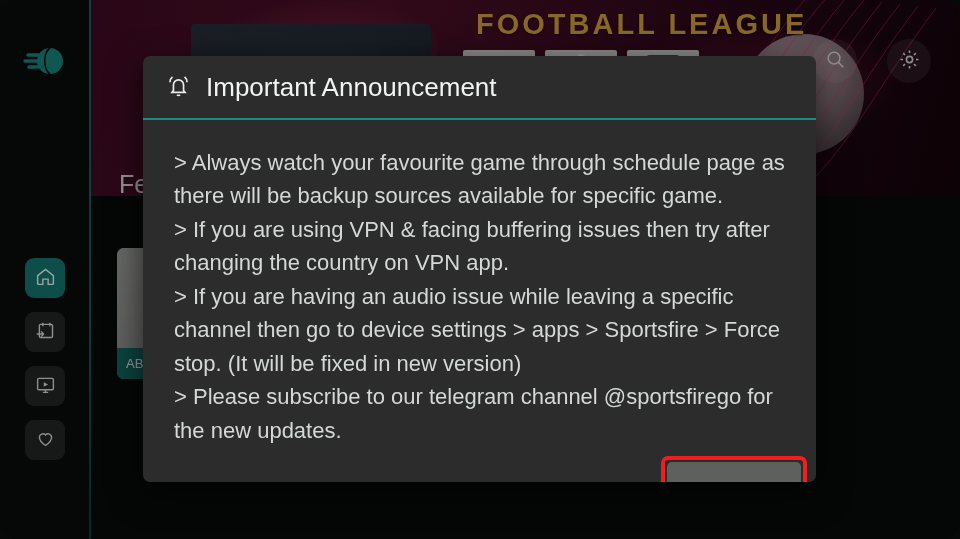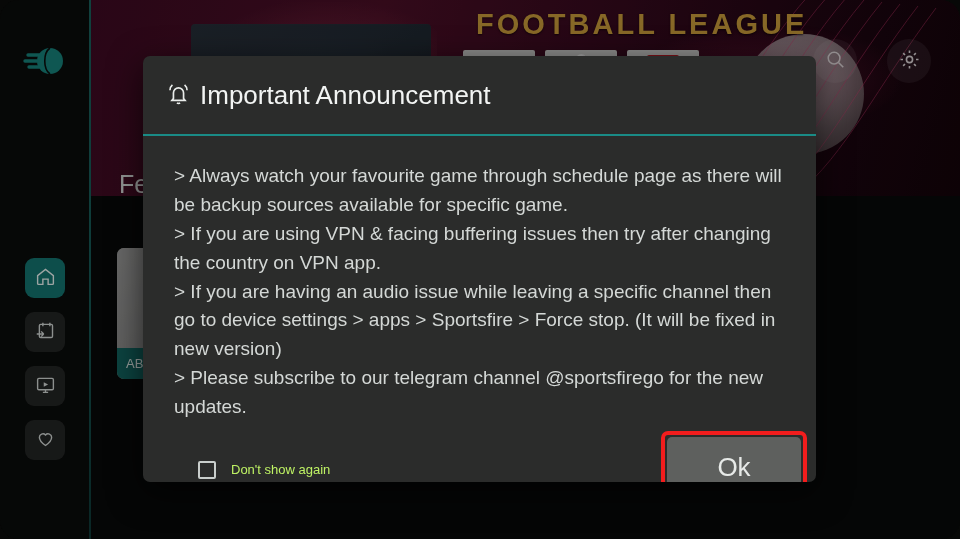"Important Announcement" .dlg-head { gap: 8px -> 14px; height: 78px -> 62px }
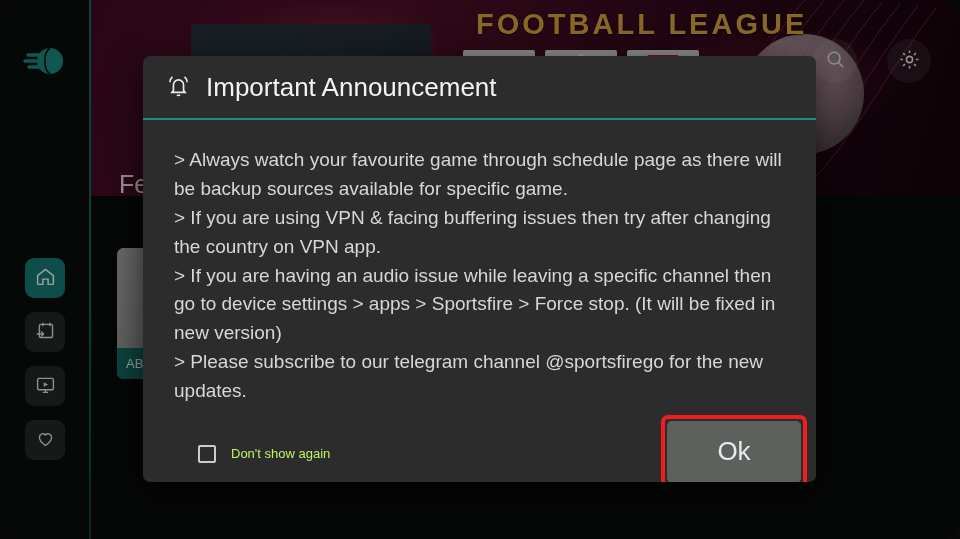"> Always watch your favourite" .dlg-body { font-size: 19px -> 22px }
